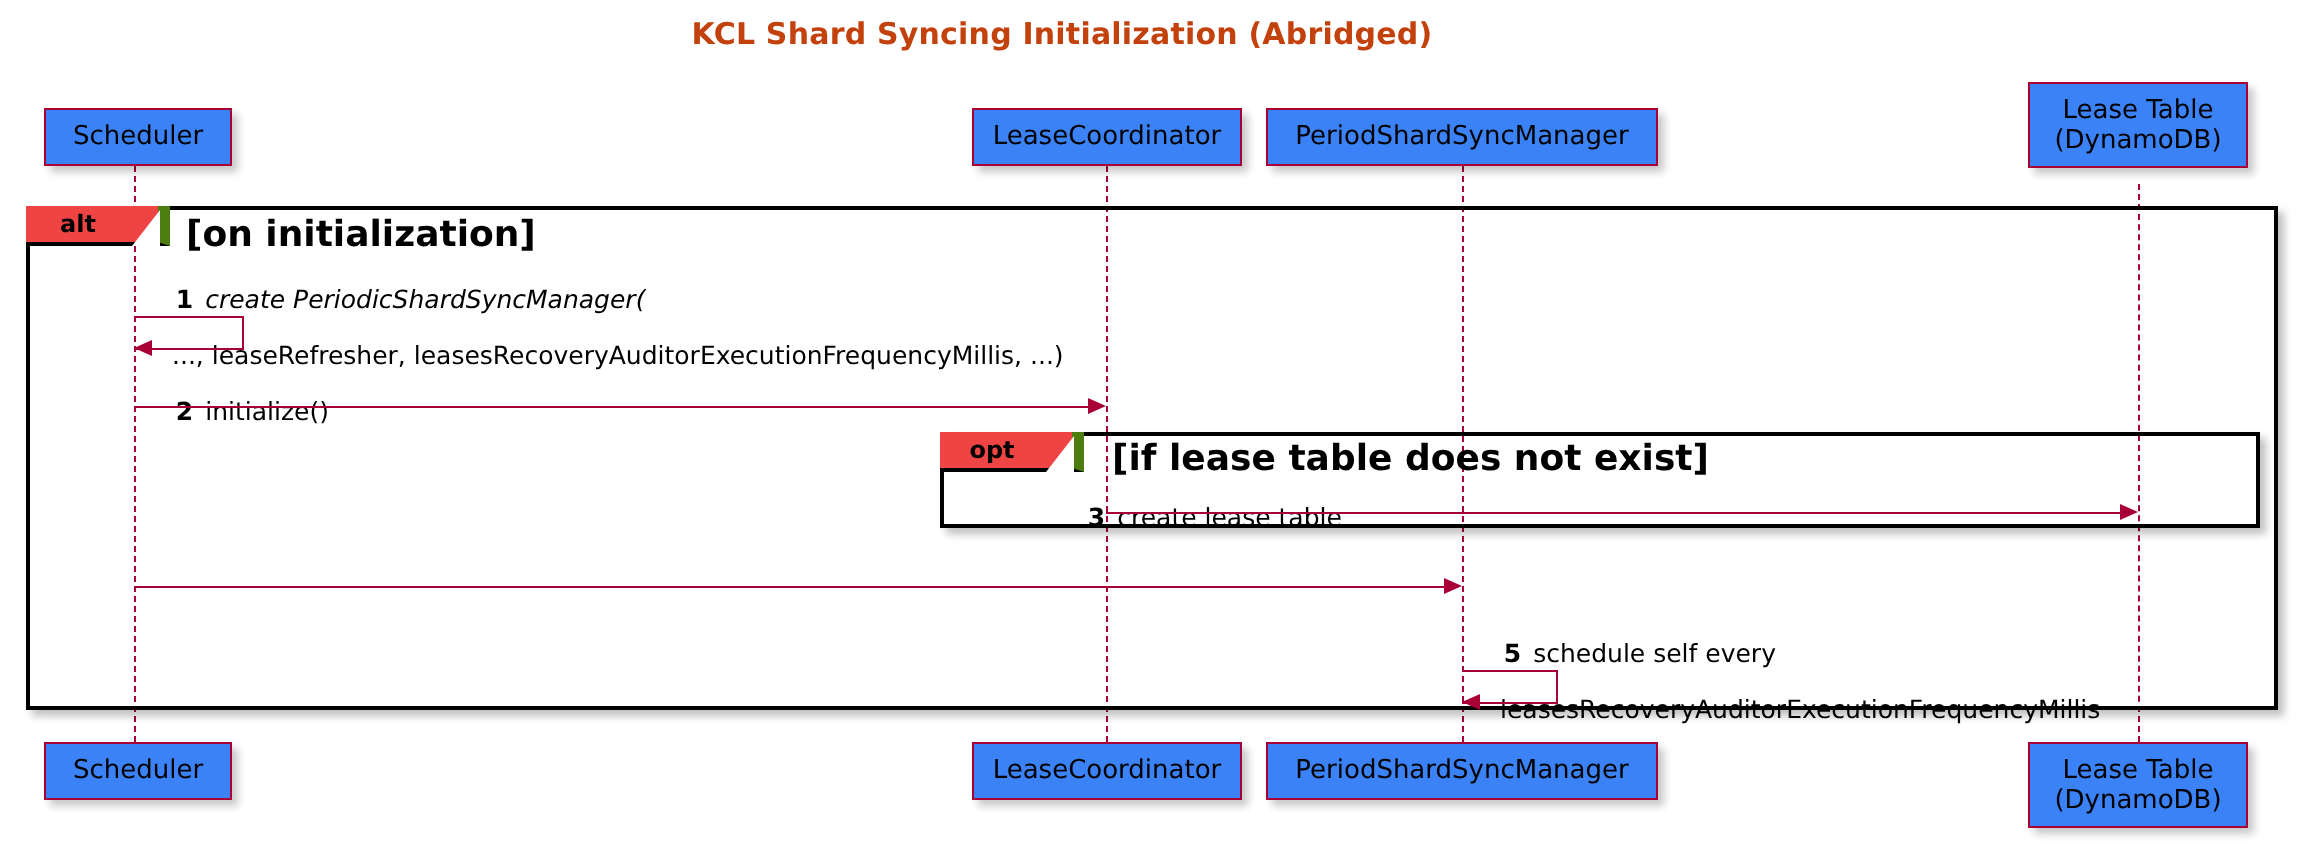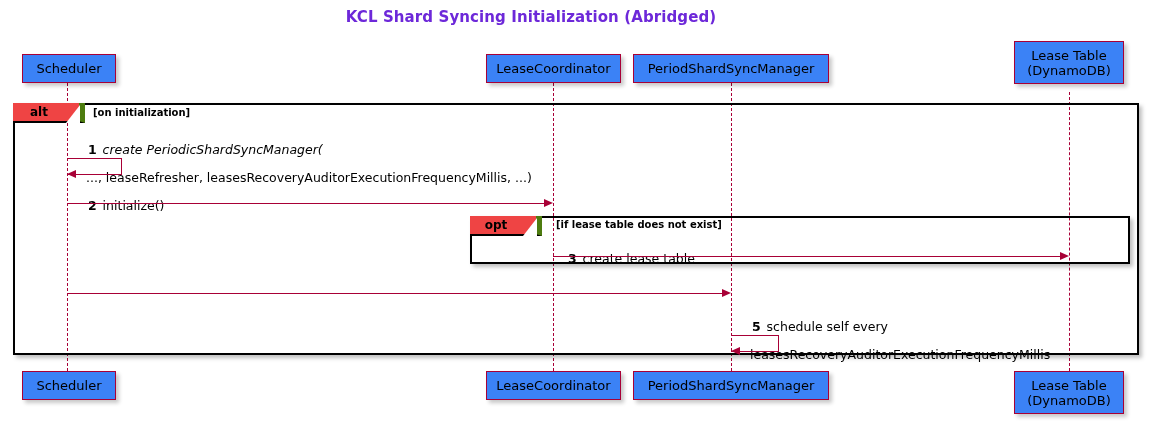"KCL Shard Syncing Initialization" .diagram-title { color: #6d28d9 -> #c2410c }
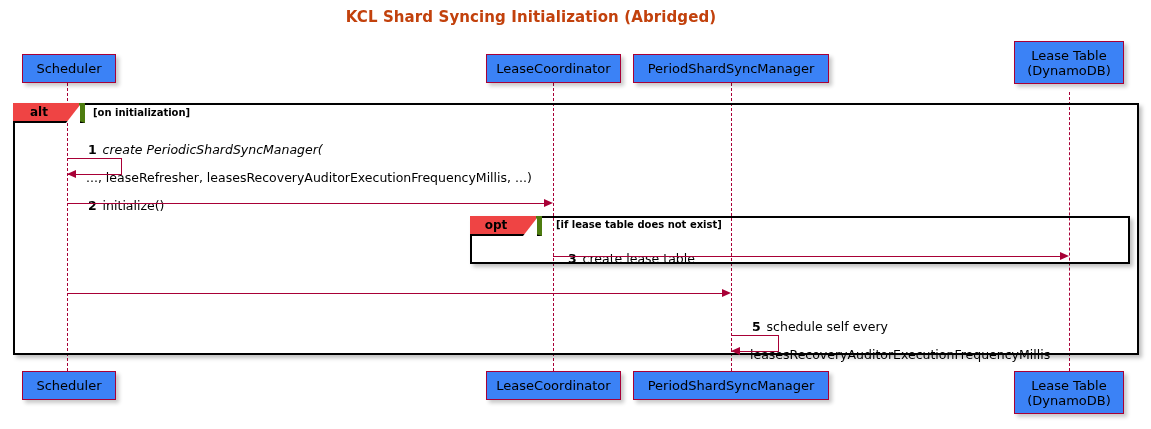"[on initialization]" .fragment-cond { font-size: 10px -> 18px }
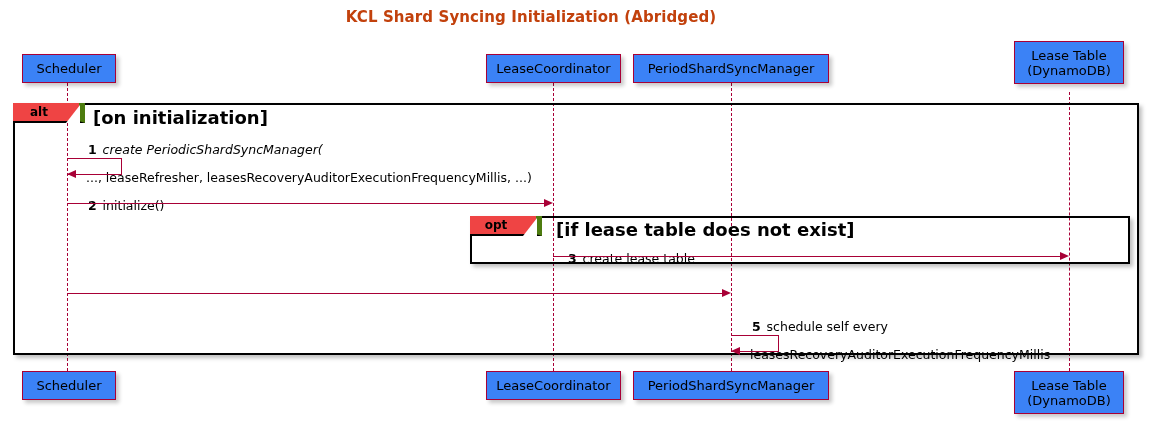"3 create lease table" div.msg-text { left: 552px -> 528px }
